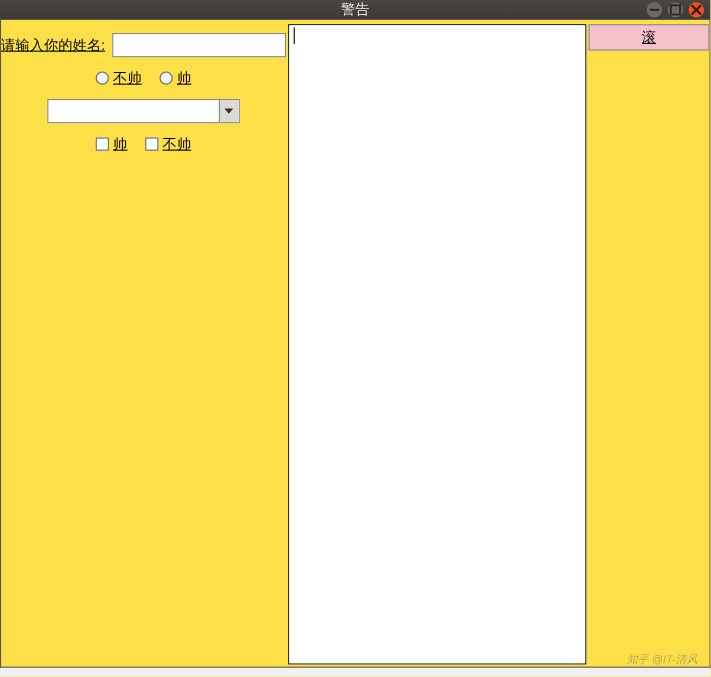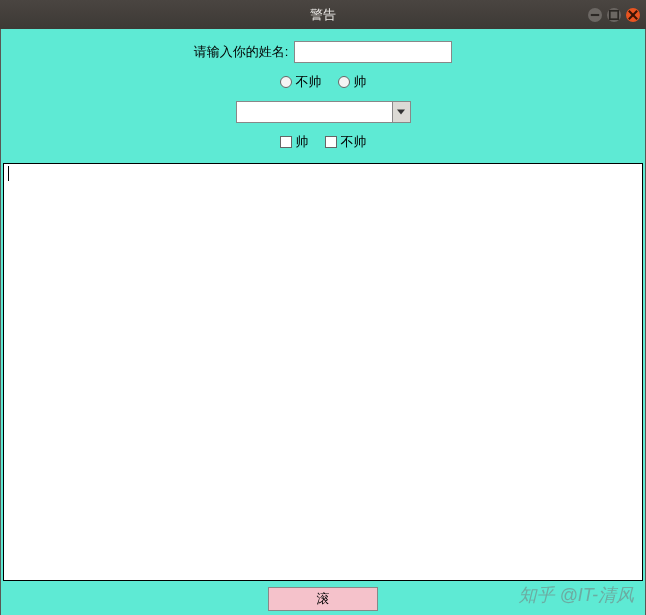"警告" .titlebar { height: 29px -> 18px }
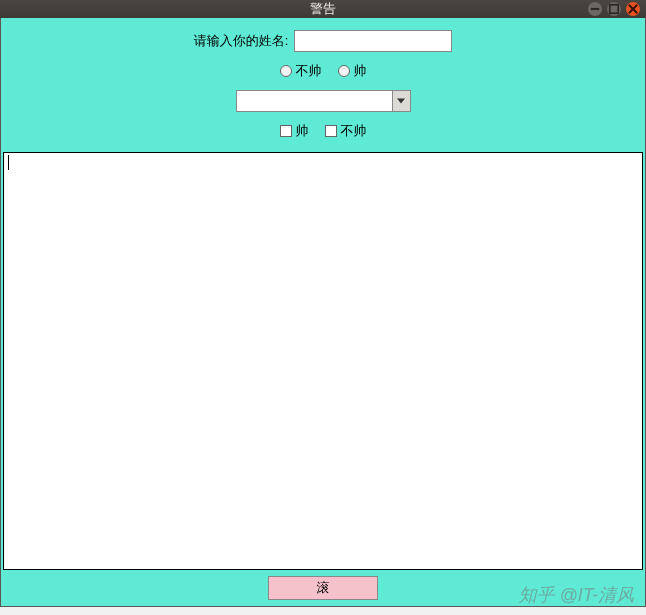"请输入你的姓名:" .content { background: #5eead4 -> #fde047; flex-direction: column -> row; text-decoration: none -> underline }
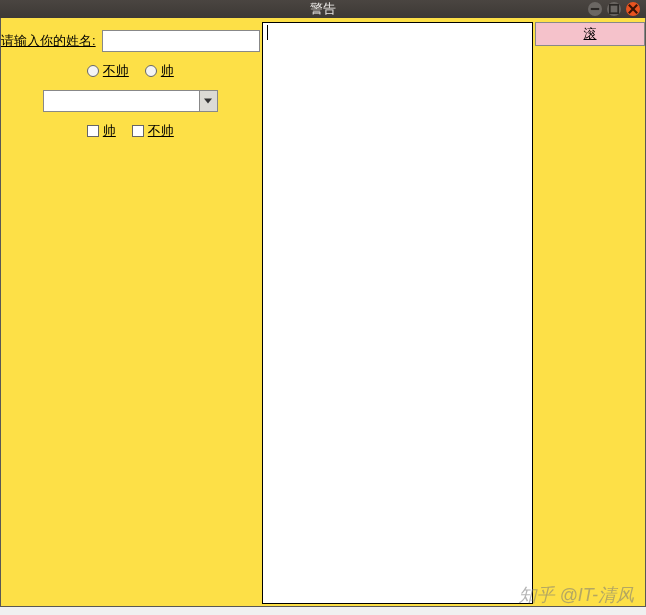"知乎 @IT-清风" .watermark { font-size: 18px -> 10px }
